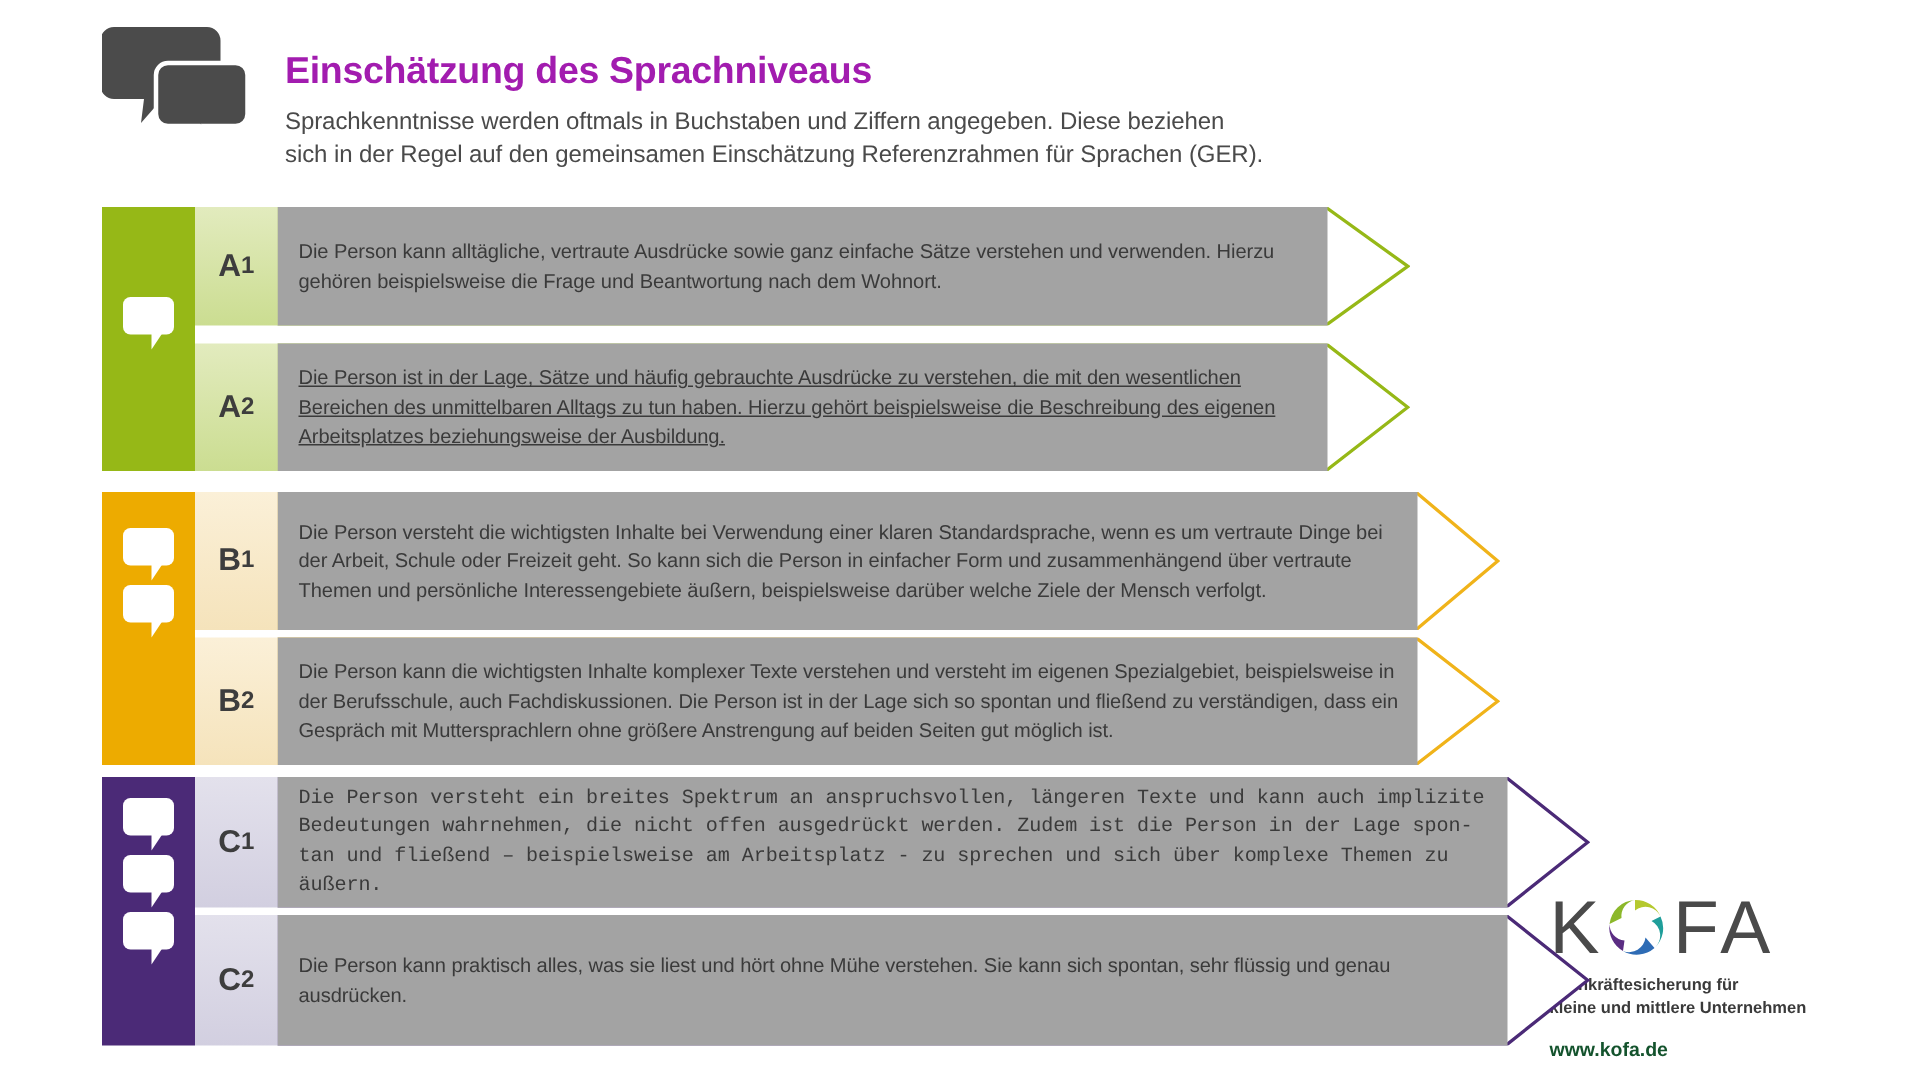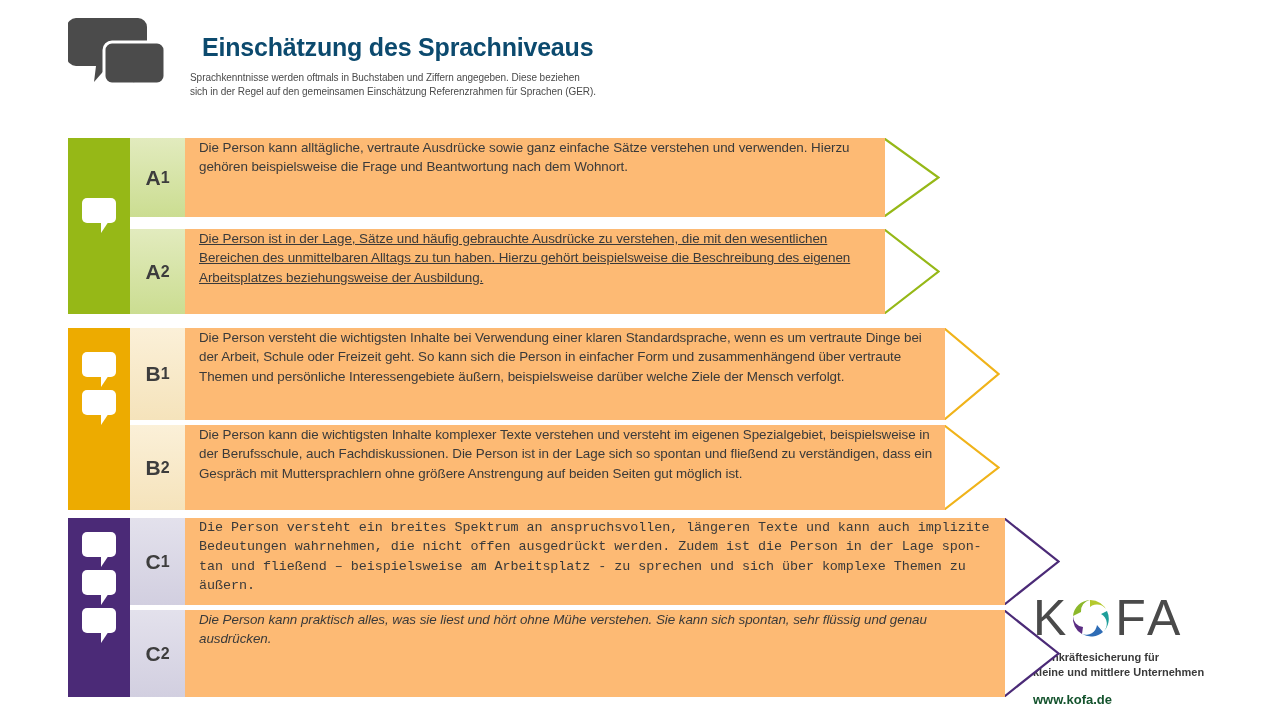"Einschätzung des Sprachniveaus" #header-title { color: #0c4a6e -> #a21caf; margin: 0 0 9px 12px -> 0 0 9px 0 }
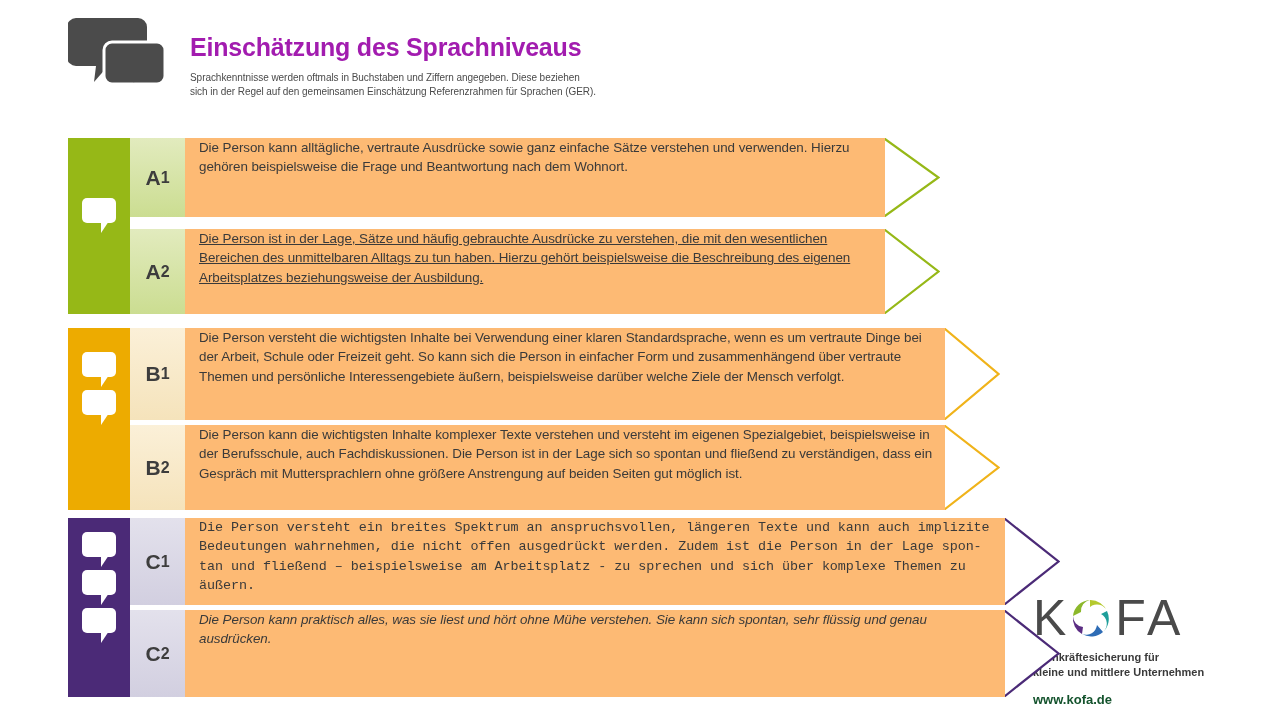"Sprachkenntnisse werden oftmals in" #header-subtitle { font-size: 10px -> 16px }
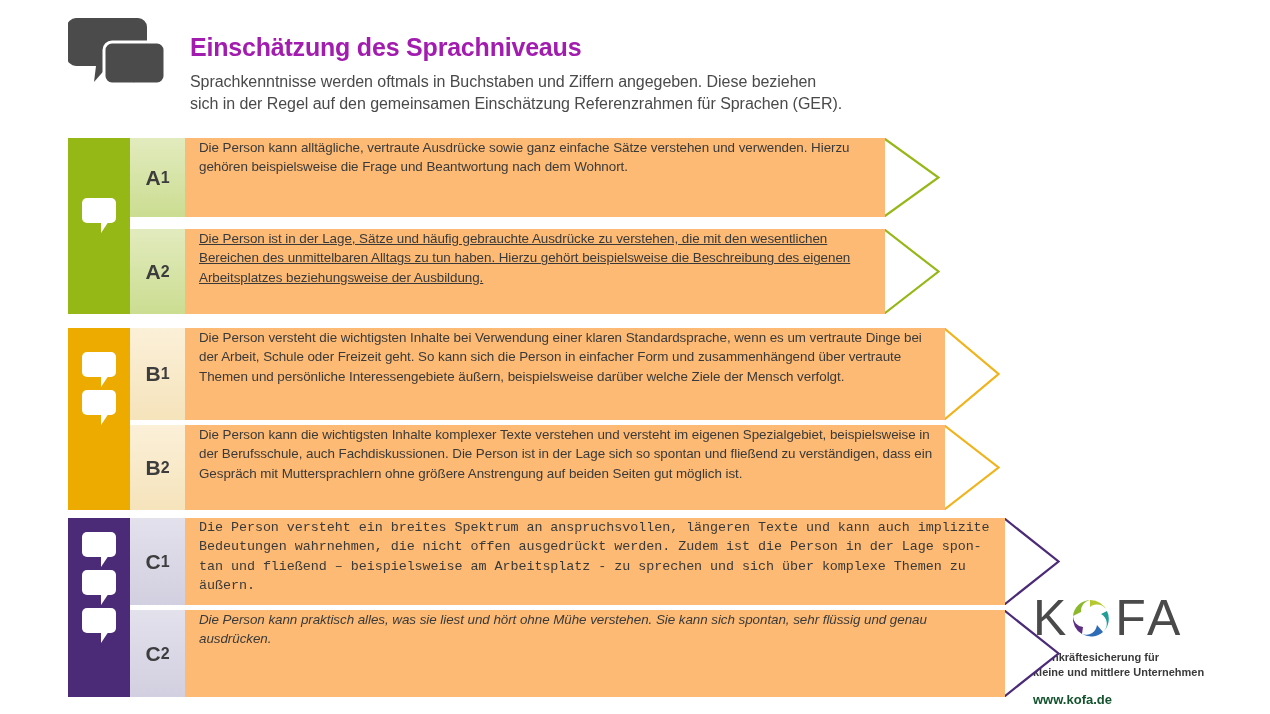"Die Person kann alltägliche, vertraute" .row-body { align-items: none -> center; background: #fdba74 -> #a3a3a3 }
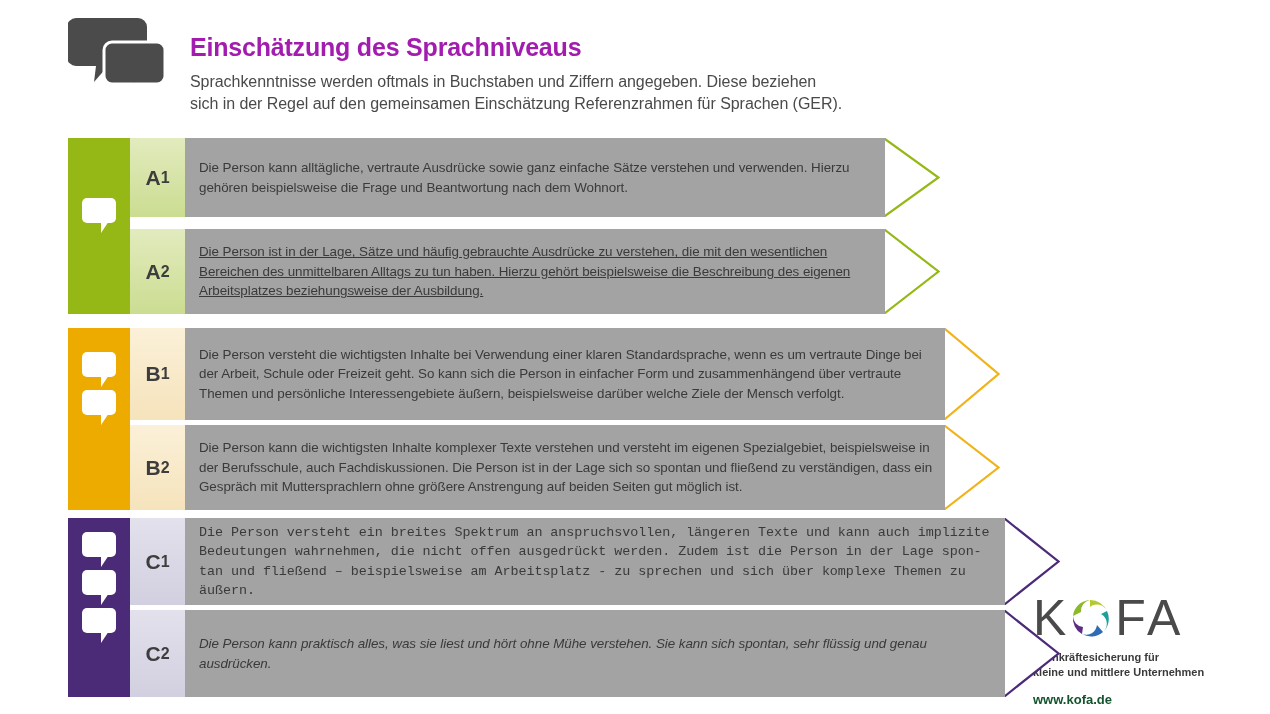"Die Person kann praktisch alles," div.row-body { font-style: italic -> none }
